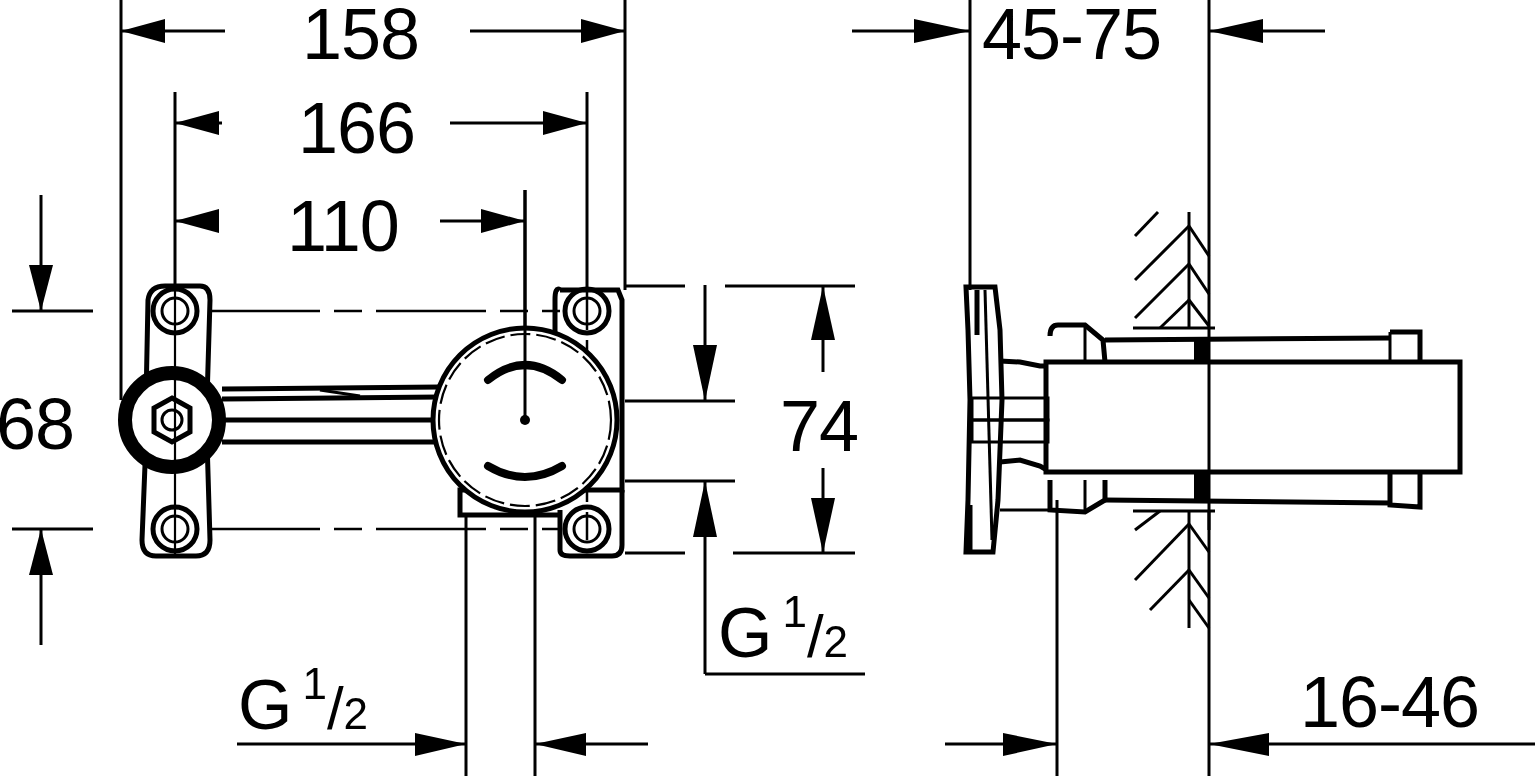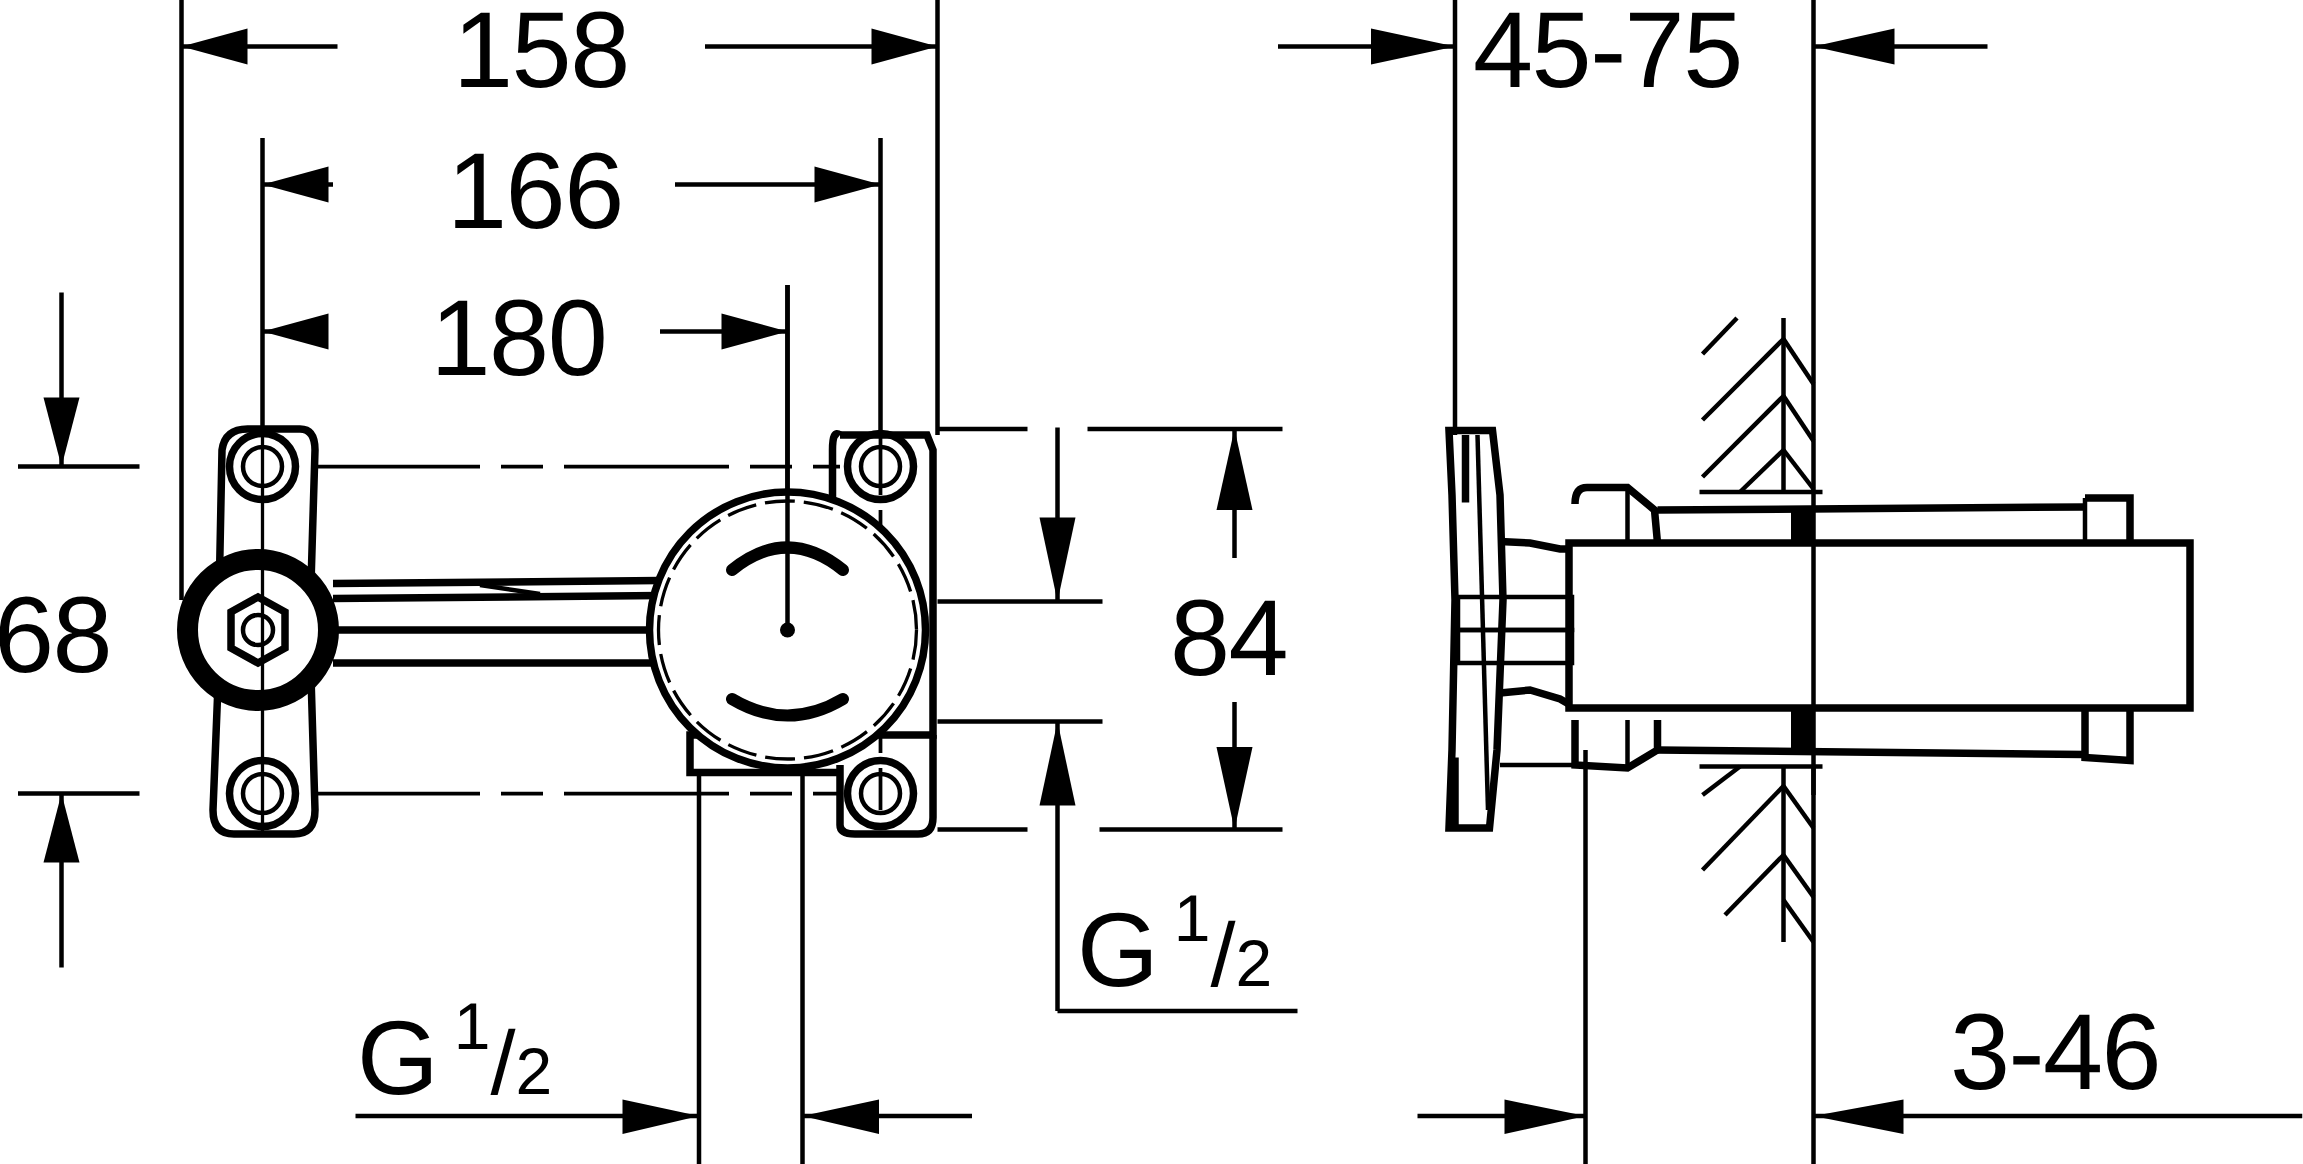"180" div.lbl { text: 180 -> 110 }
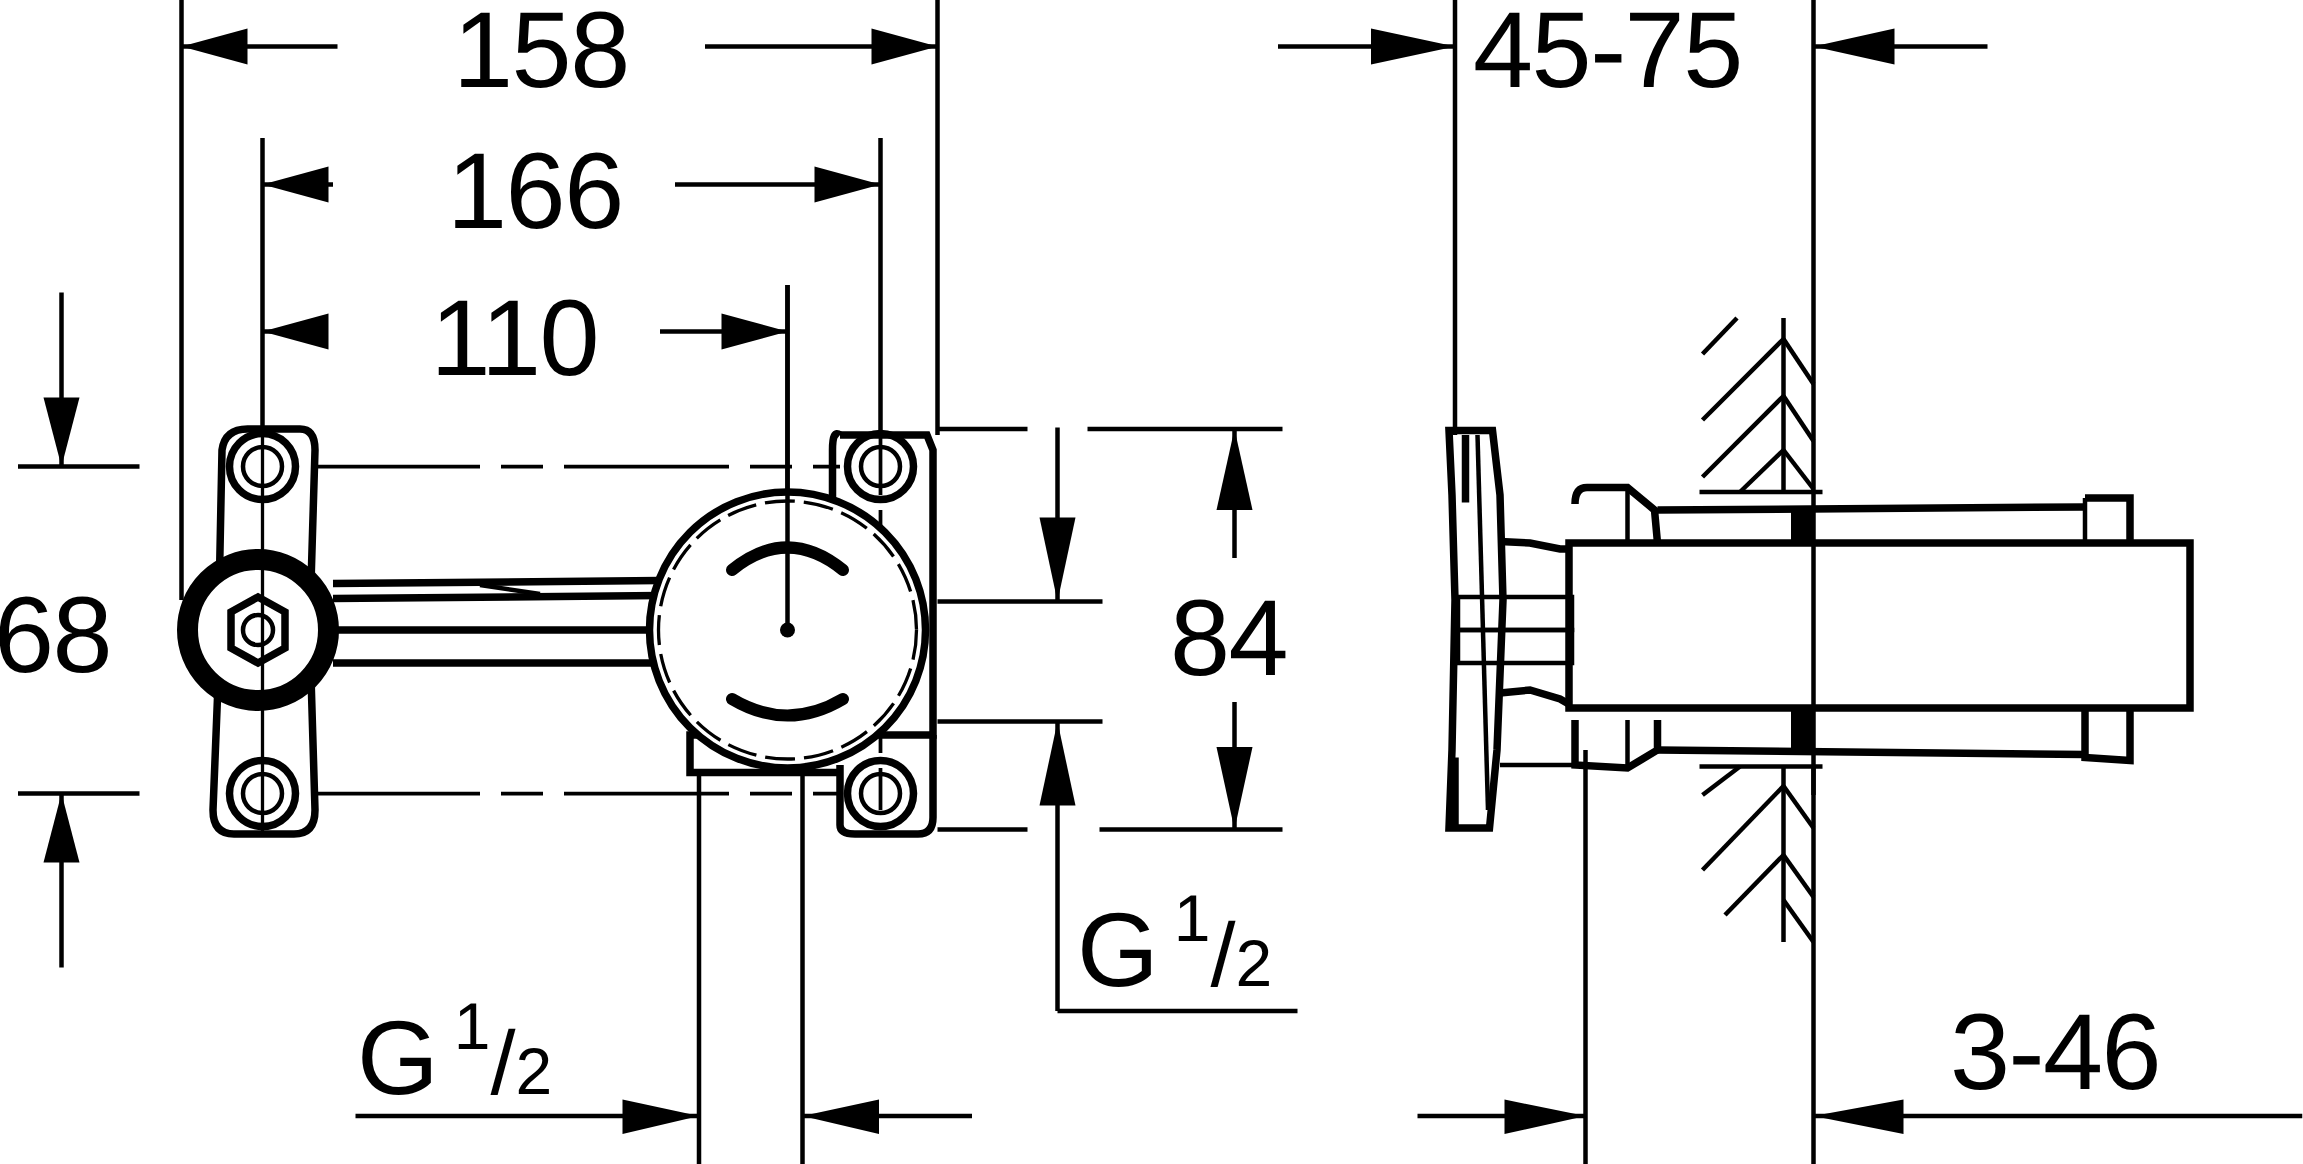"84" div.lbl { text: 84 -> 74 }
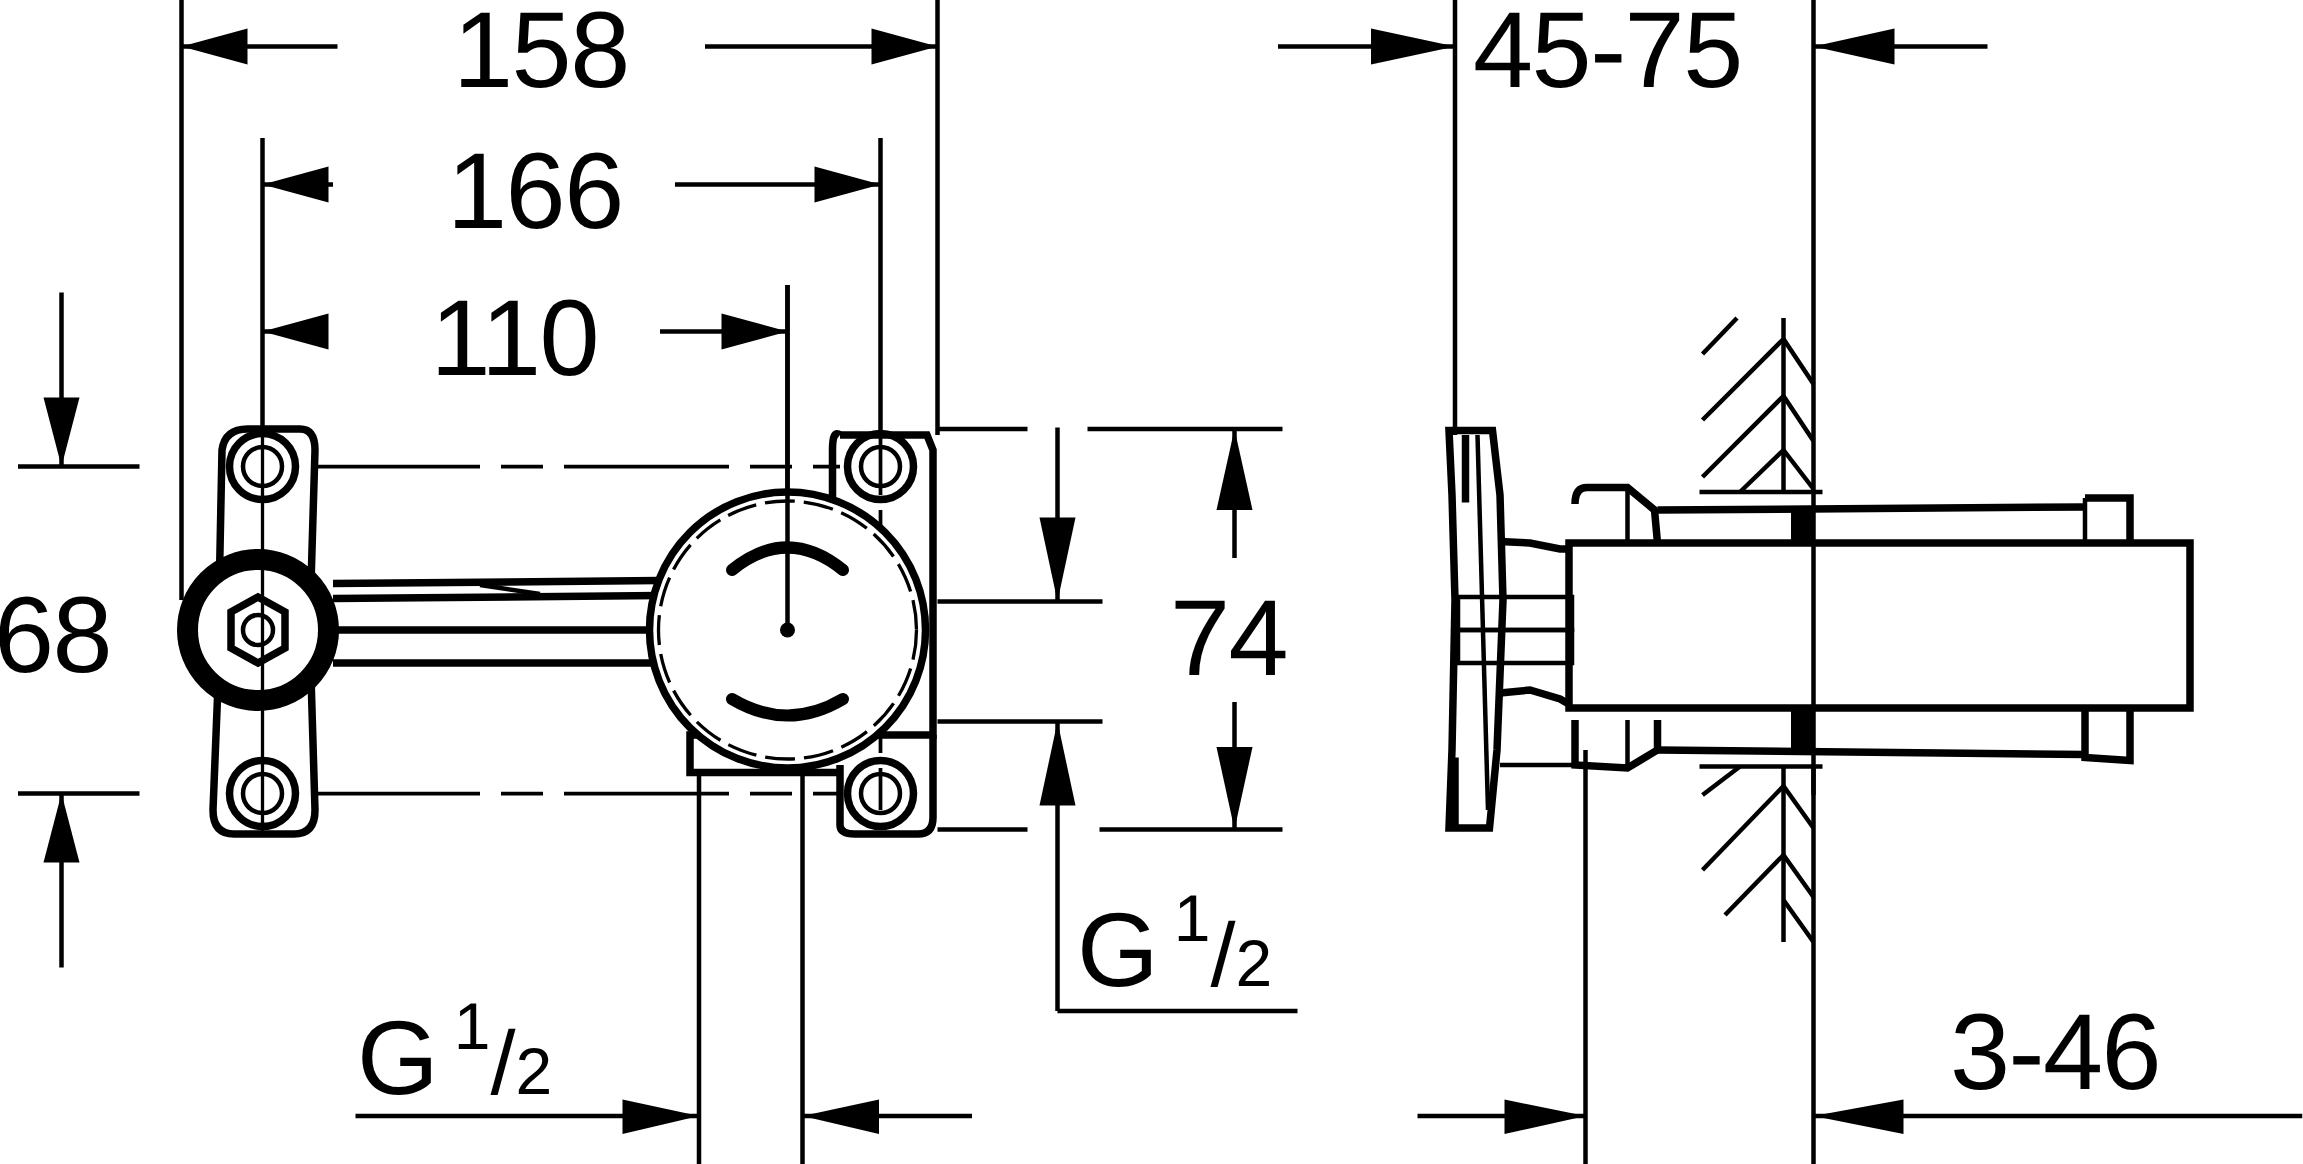"3-46" div.lbl { text: 3-46 -> 16-46 }
